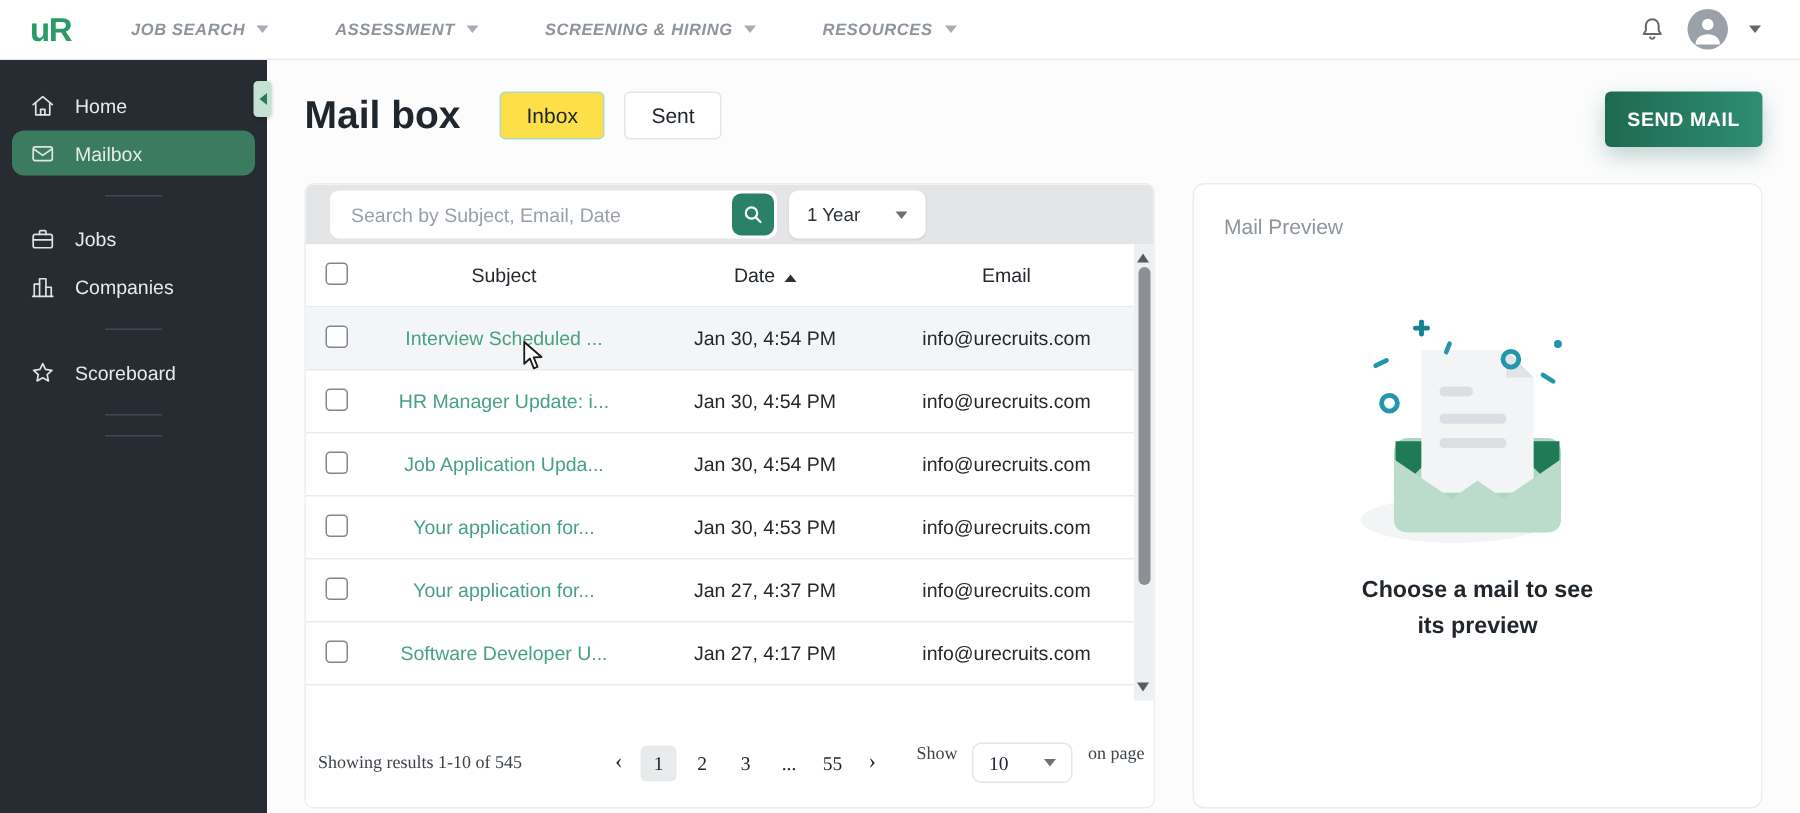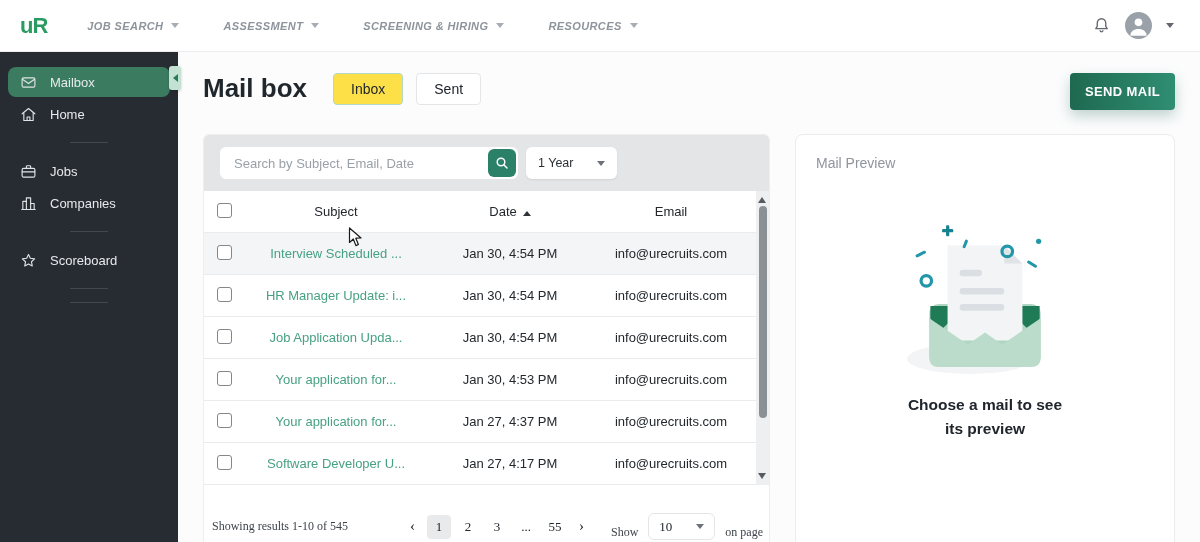"uR" .topbar { height: 52px -> 40px }
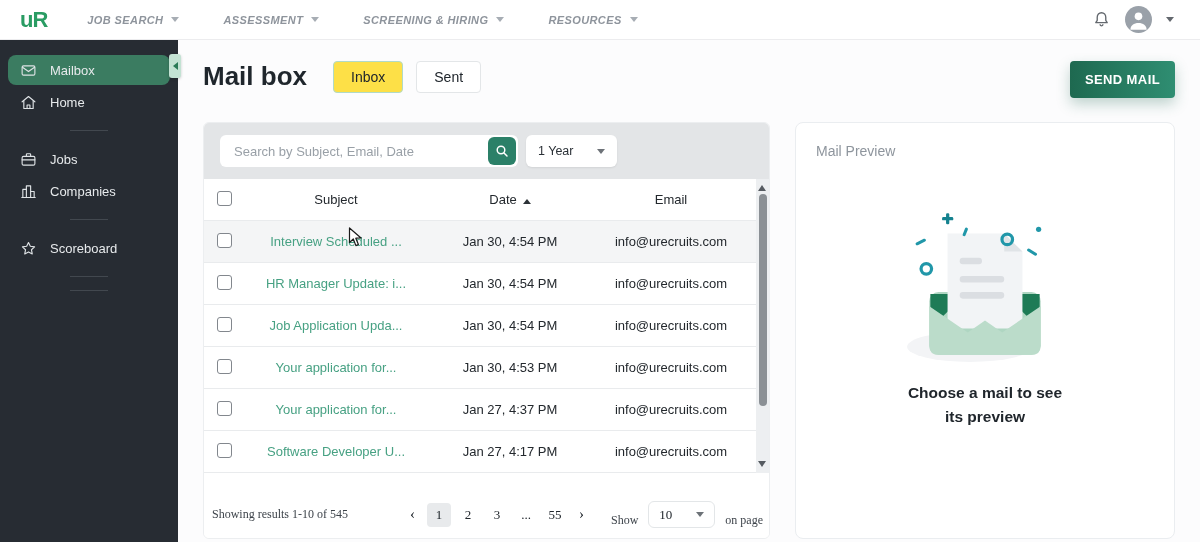"Mailbox" div.side-item { order: before "Home" -> after "Home" }
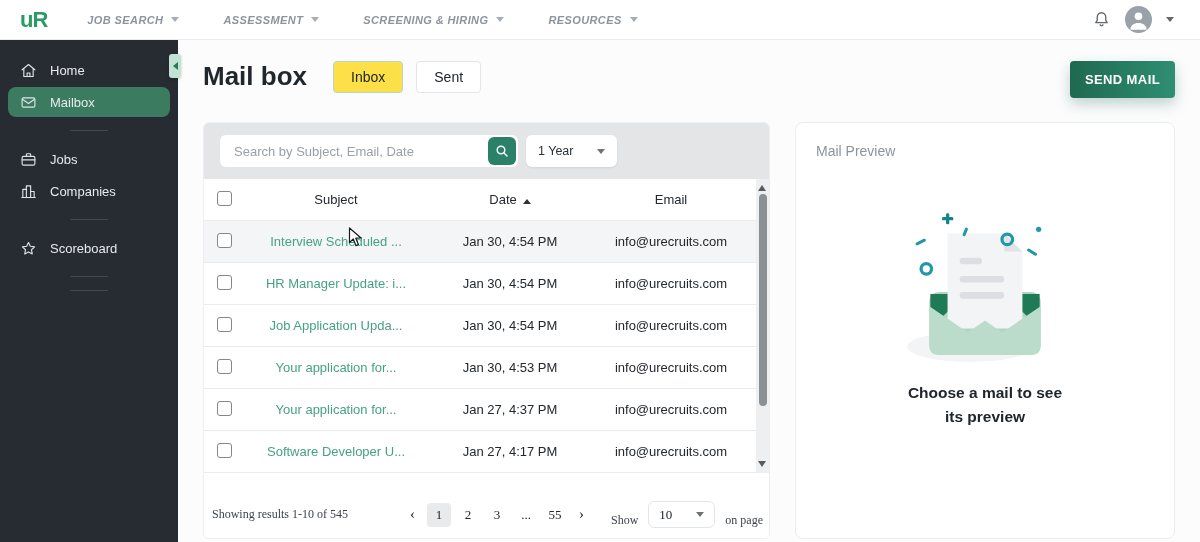"Search by Subject, Email, Date" .search-strip { height: 56px -> 40px }
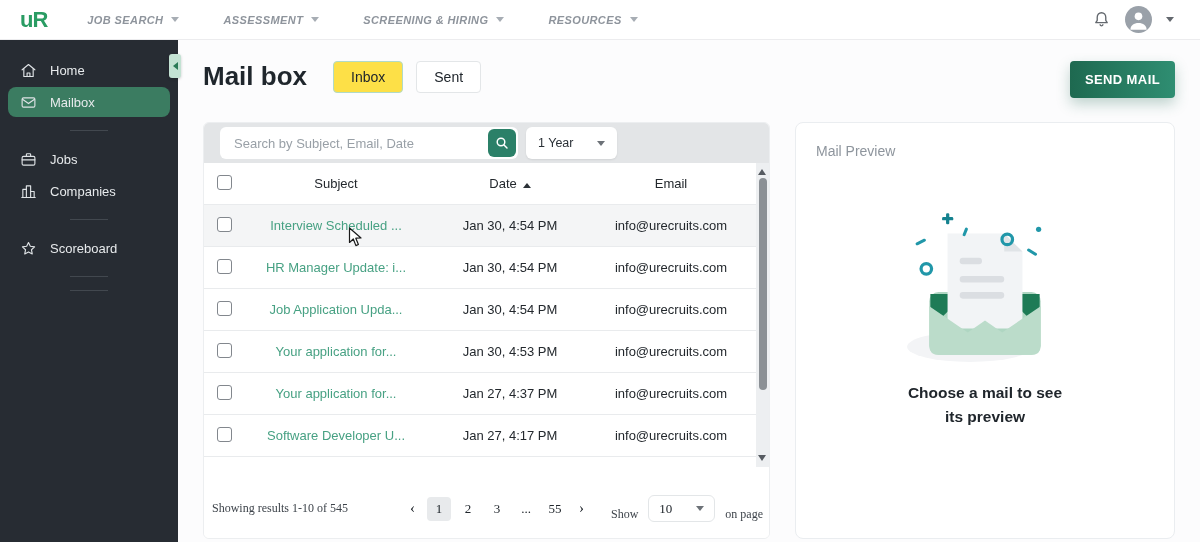"Show" .show-group { align-items: flex-end -> flex-start }
